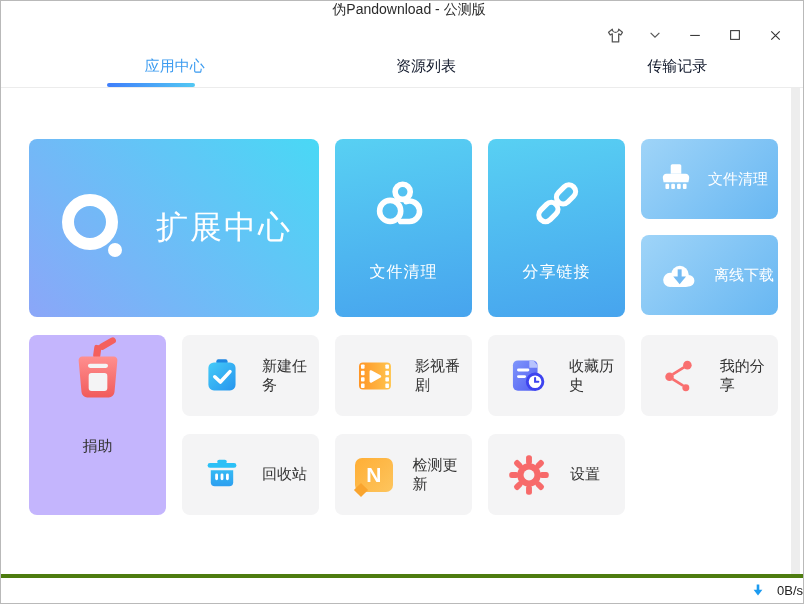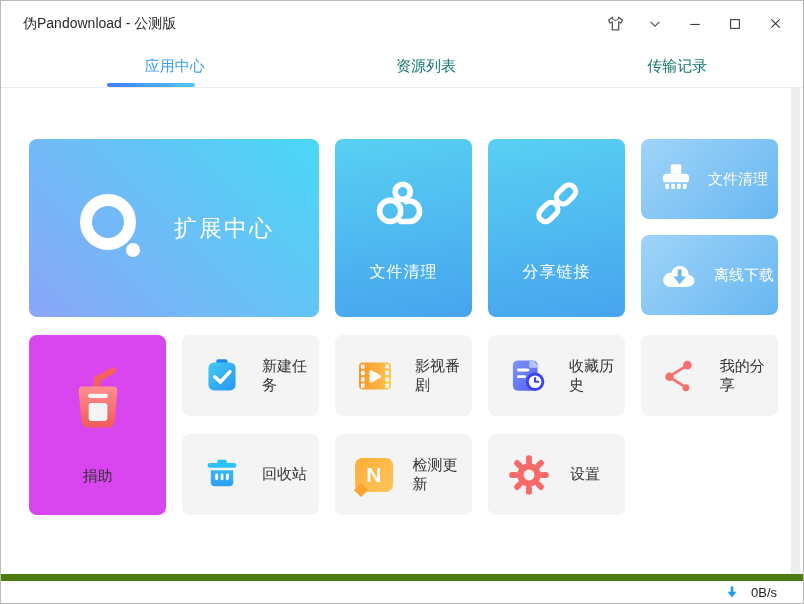"伪Pandownload - 公测版" .titlebar { flex-direction: none -> column }
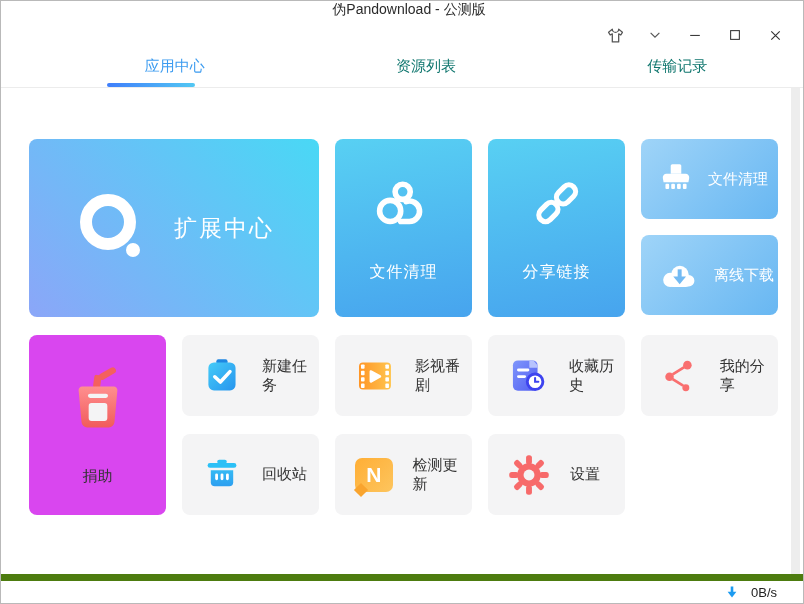"资源列表" .tab { color: #0f766e -> #0f172a }
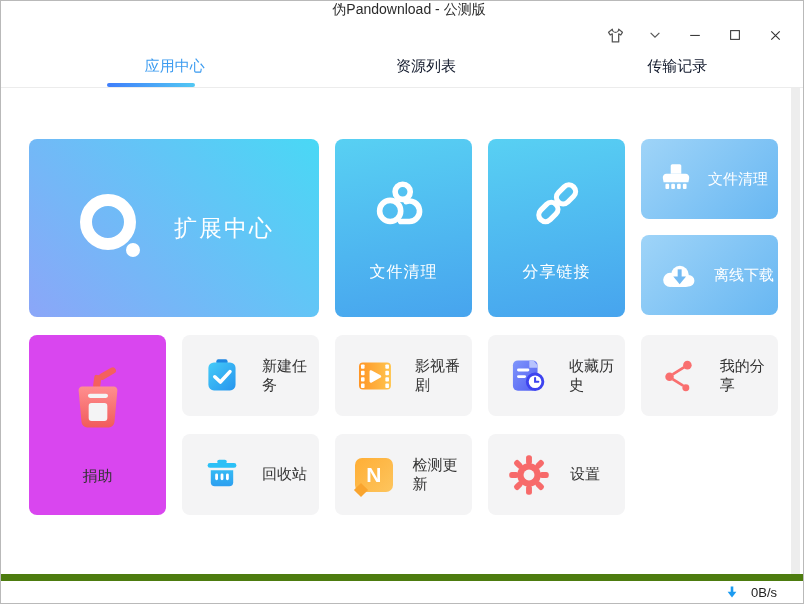"扩展中心" .t-ext { font-size: 23px -> 32px }
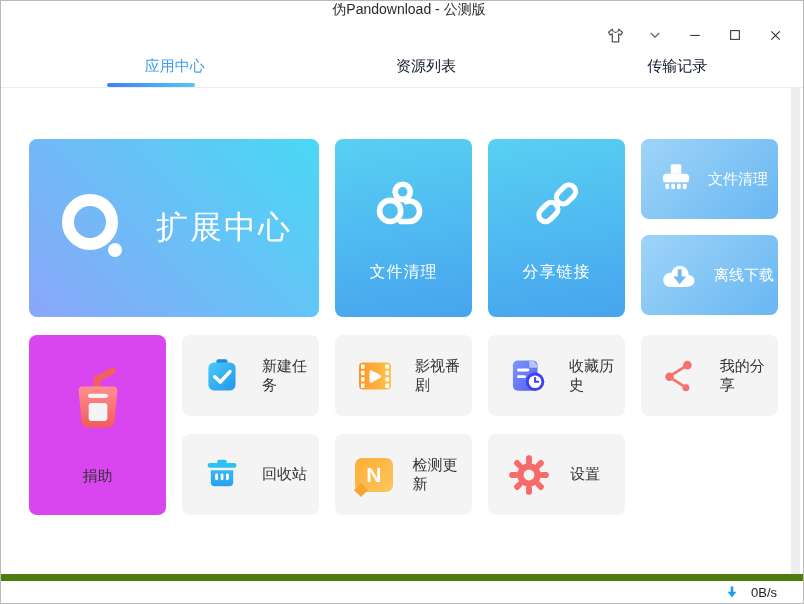"捐助" .t-donate { background: #d946ef -> #c4b5fd; justify-content: center -> none }
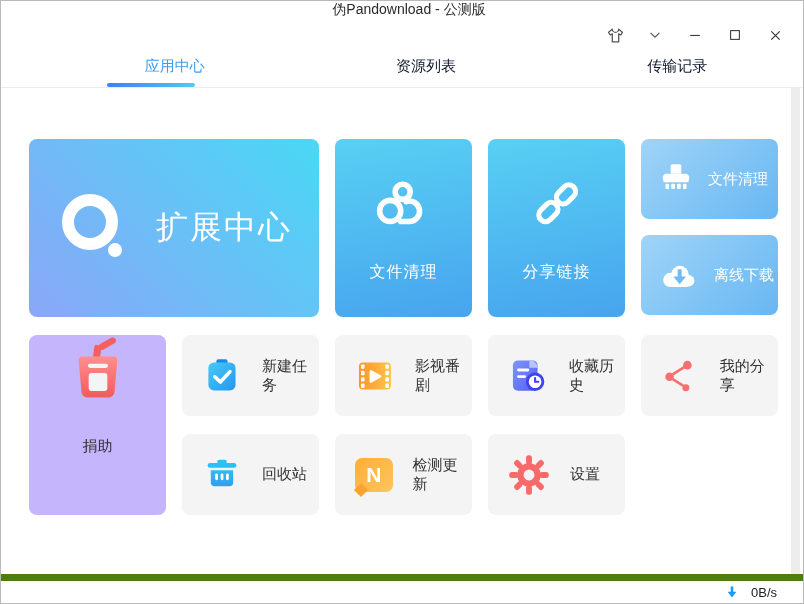"0B/s" .statusbar { border-top: 7px solid #4d7c0f -> 4px solid #4d7c0f; padding-right: 26px -> none }
